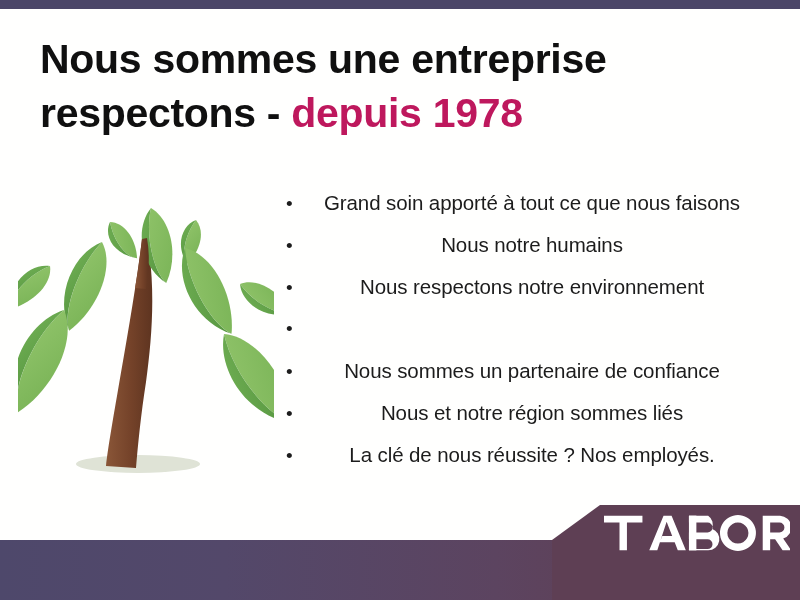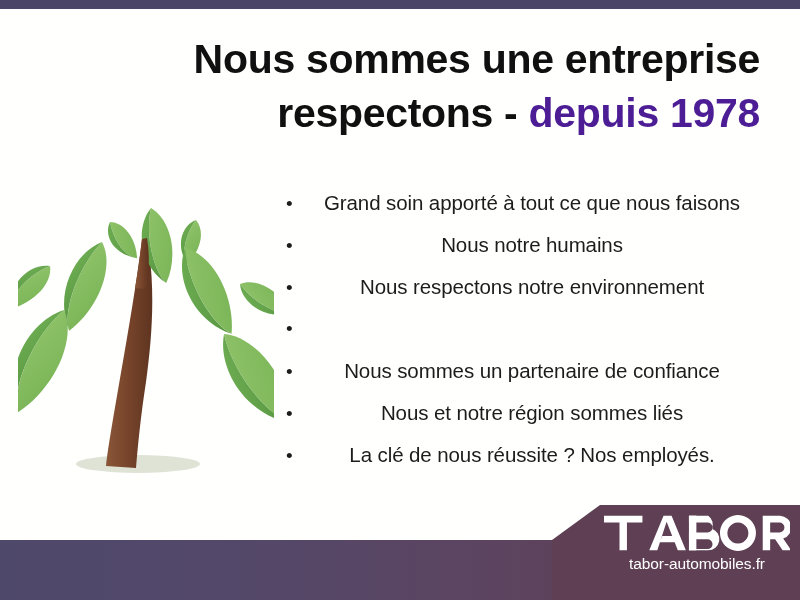"Nous sommes une entreprise" .heading { text-align: right -> left }
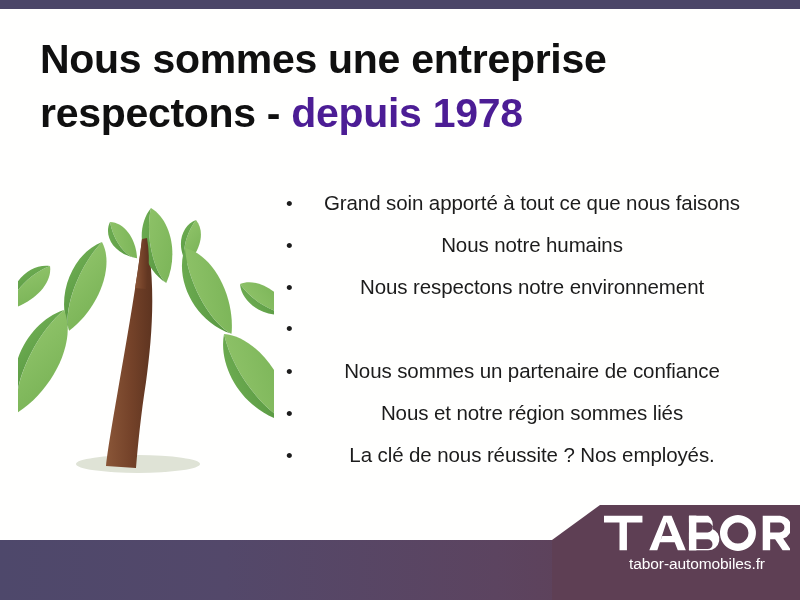"depuis 1978" .heading .accent { color: #4c1d95 -> #be185d }
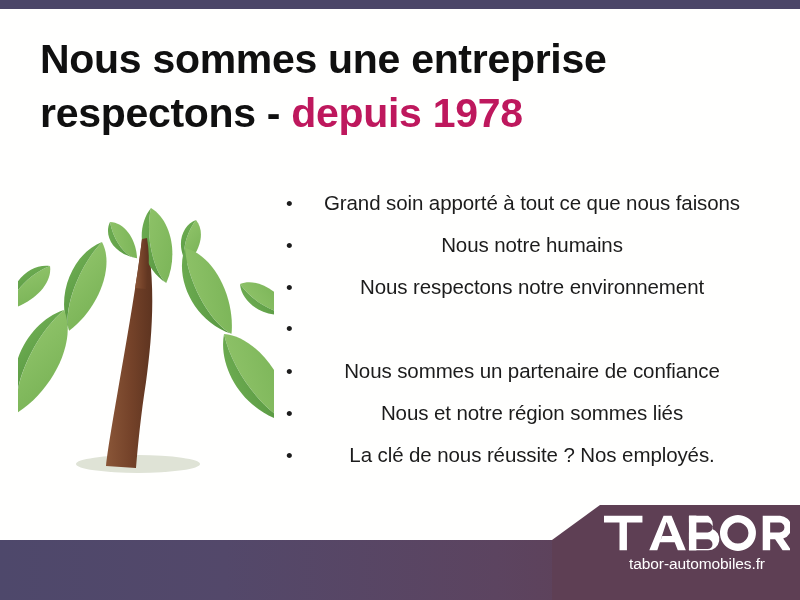"tabor-automobiles.fr" span.logo-url { html: <span>tabor-automobiles.fr</span> -> none }
